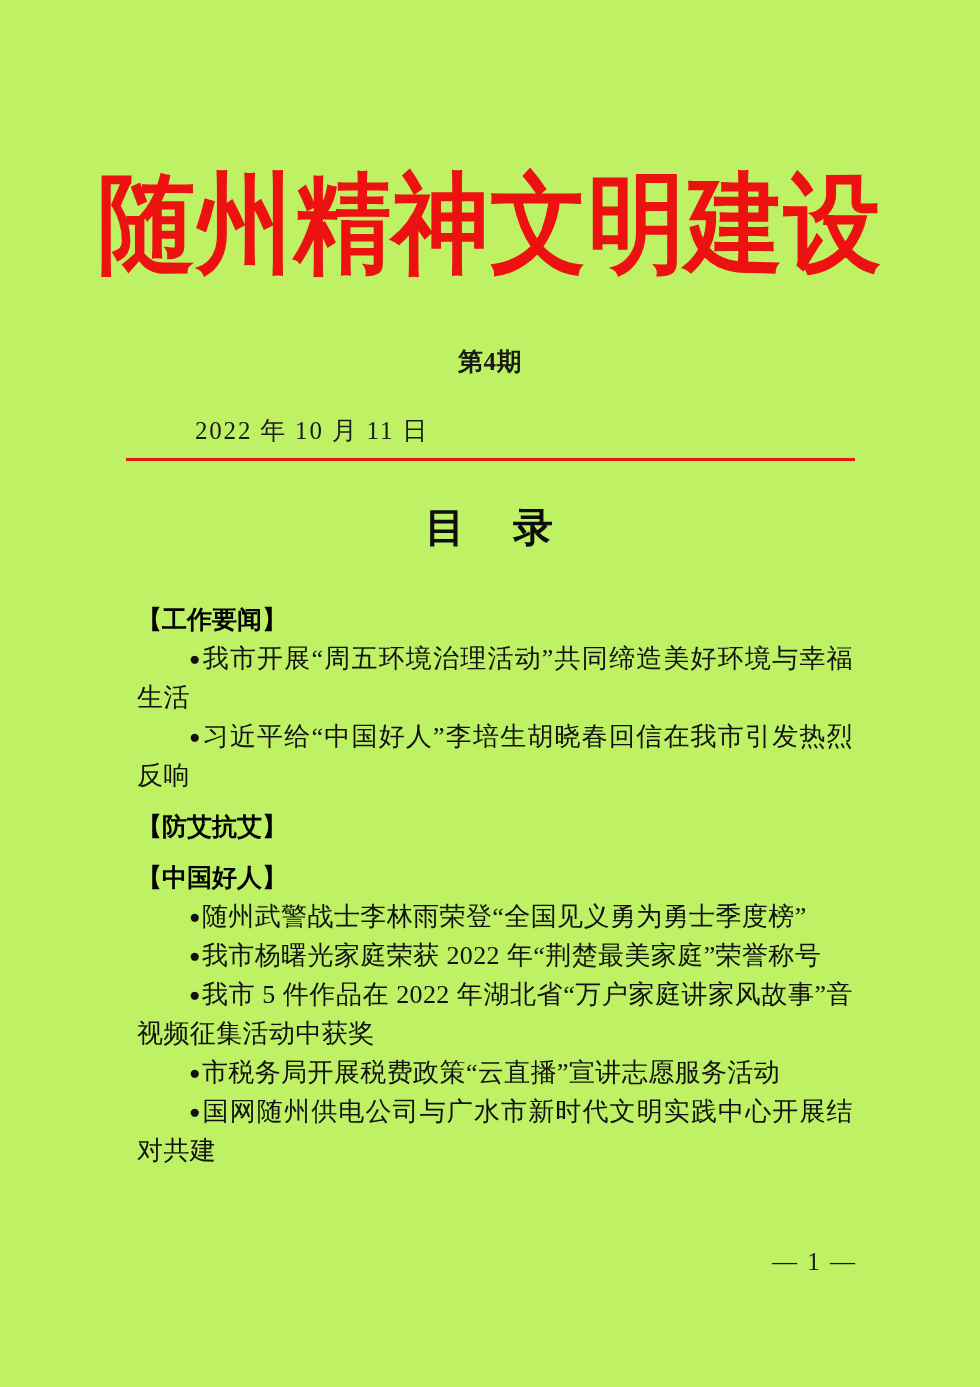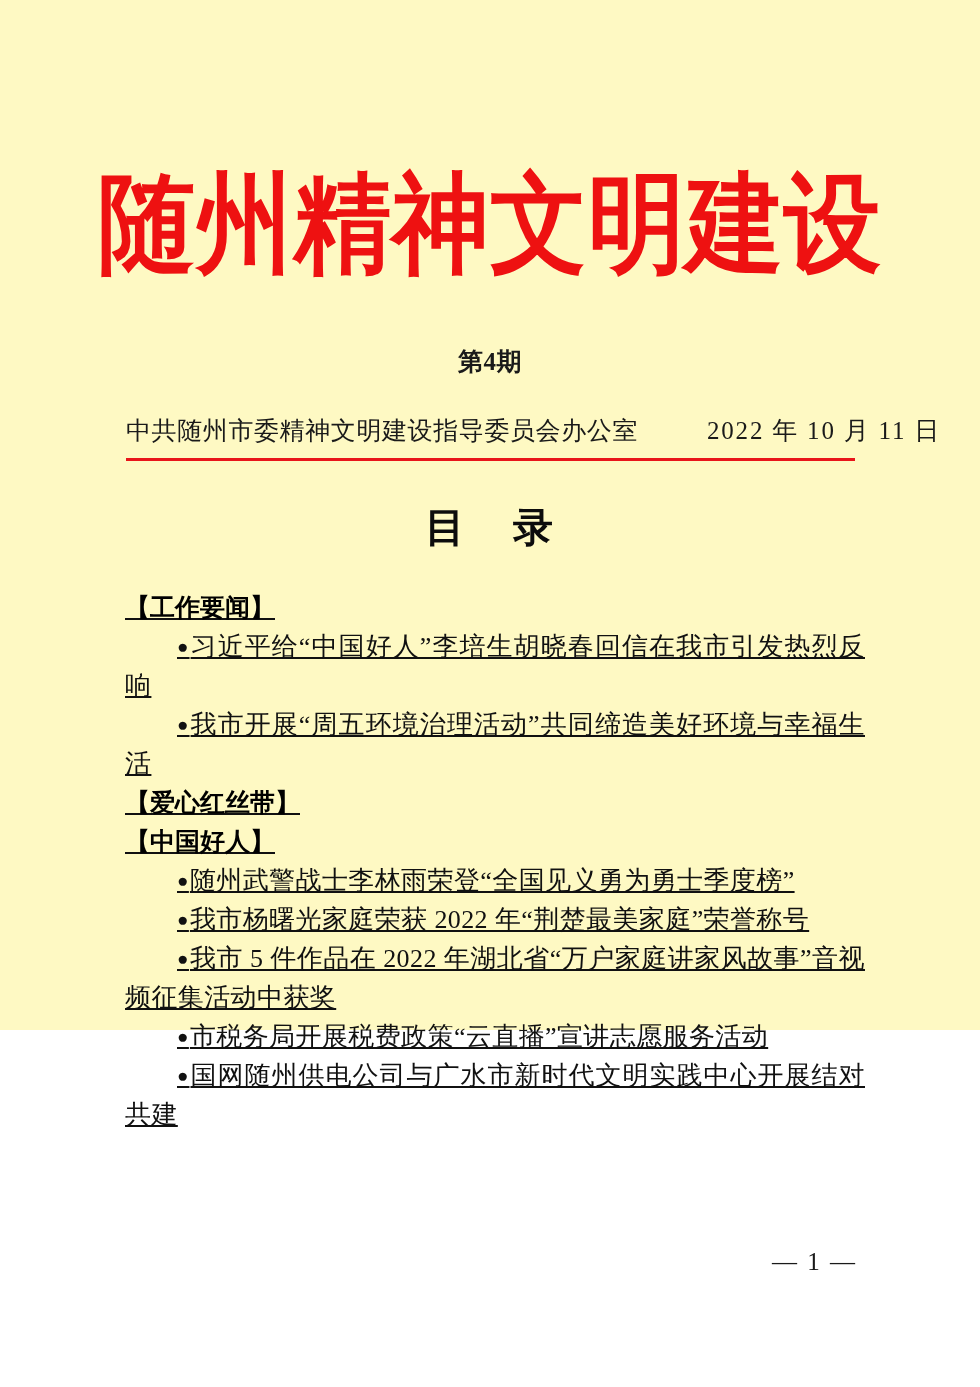"随州精神文明建设" .page { background: #fef9c3 -> #bef264; height: 1030px -> 1387px }
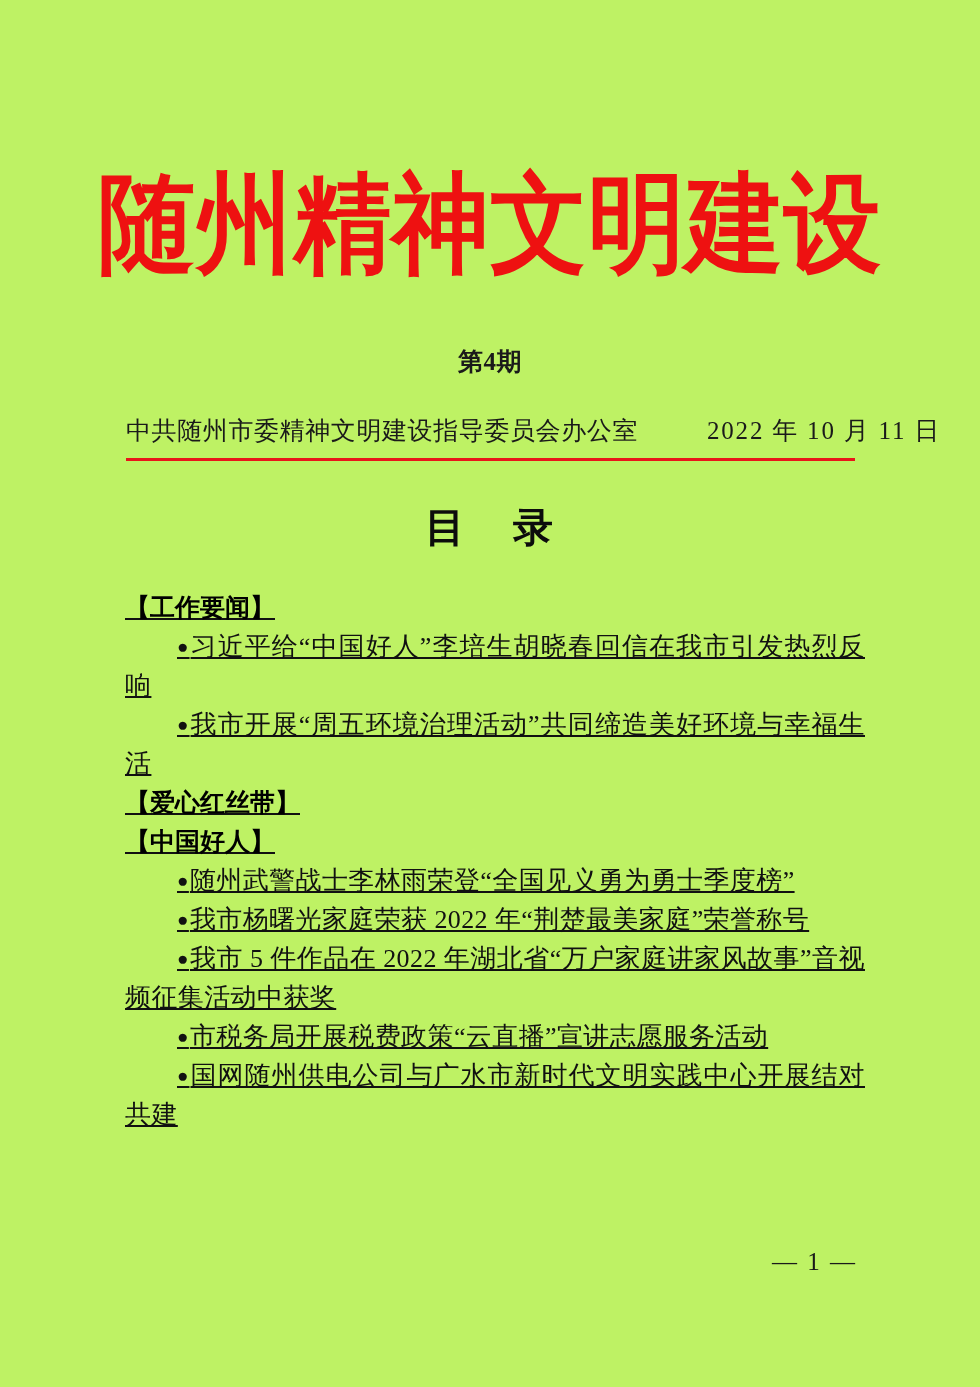"中共随州市委精神文明建设指导委员会办公室" span.publisher-name { html: <span>中共随州市委精神文明建设指导委员会办公室</span> -> none }
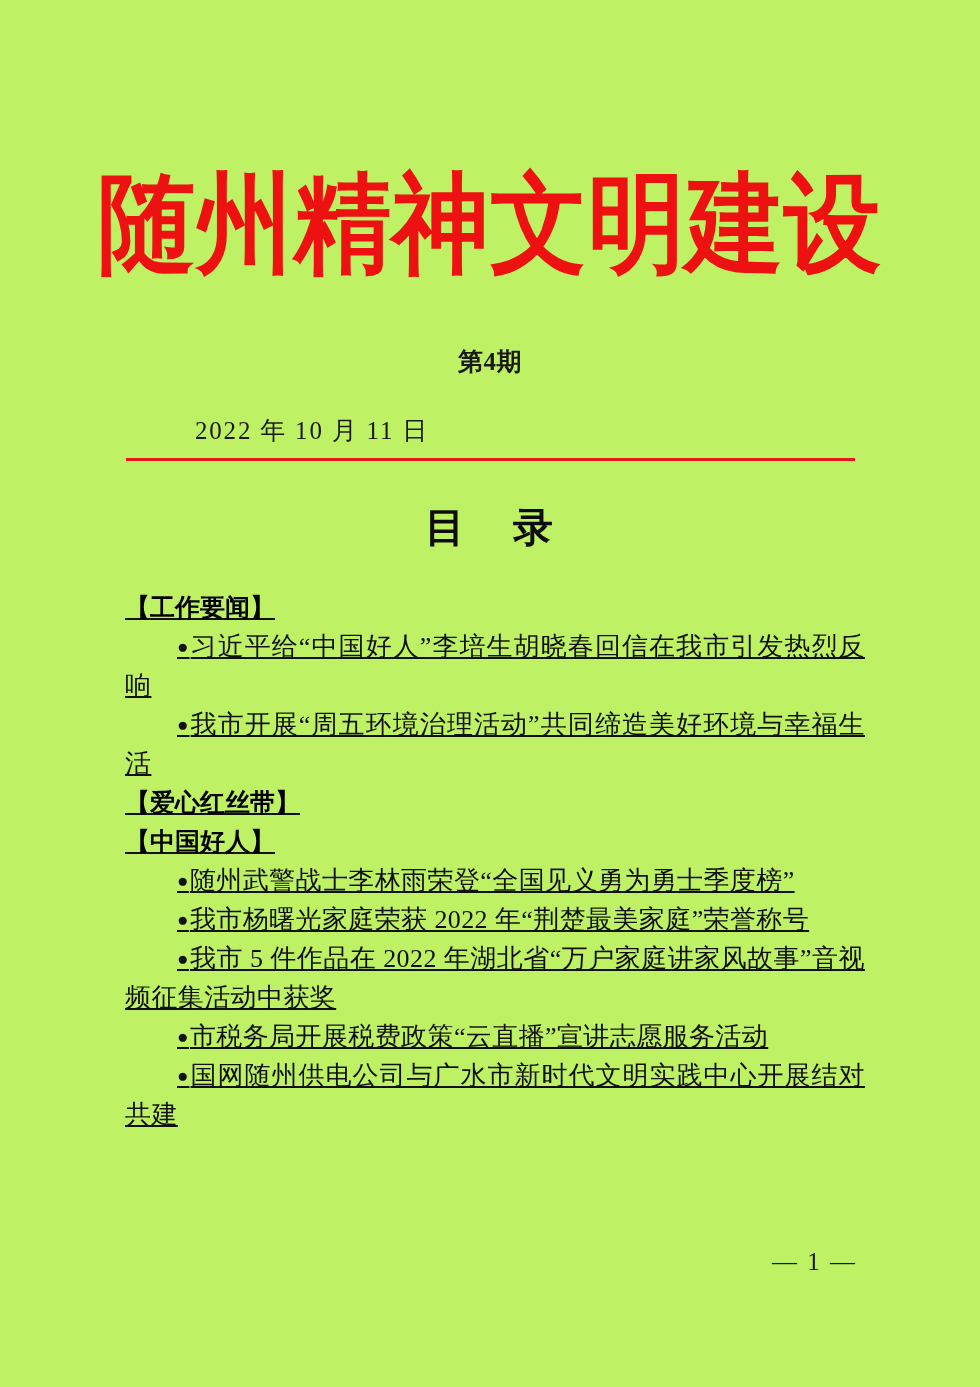"【工作要闻】" .toc-section { margin: 0 -> 12px; text-decoration: underline -> none }
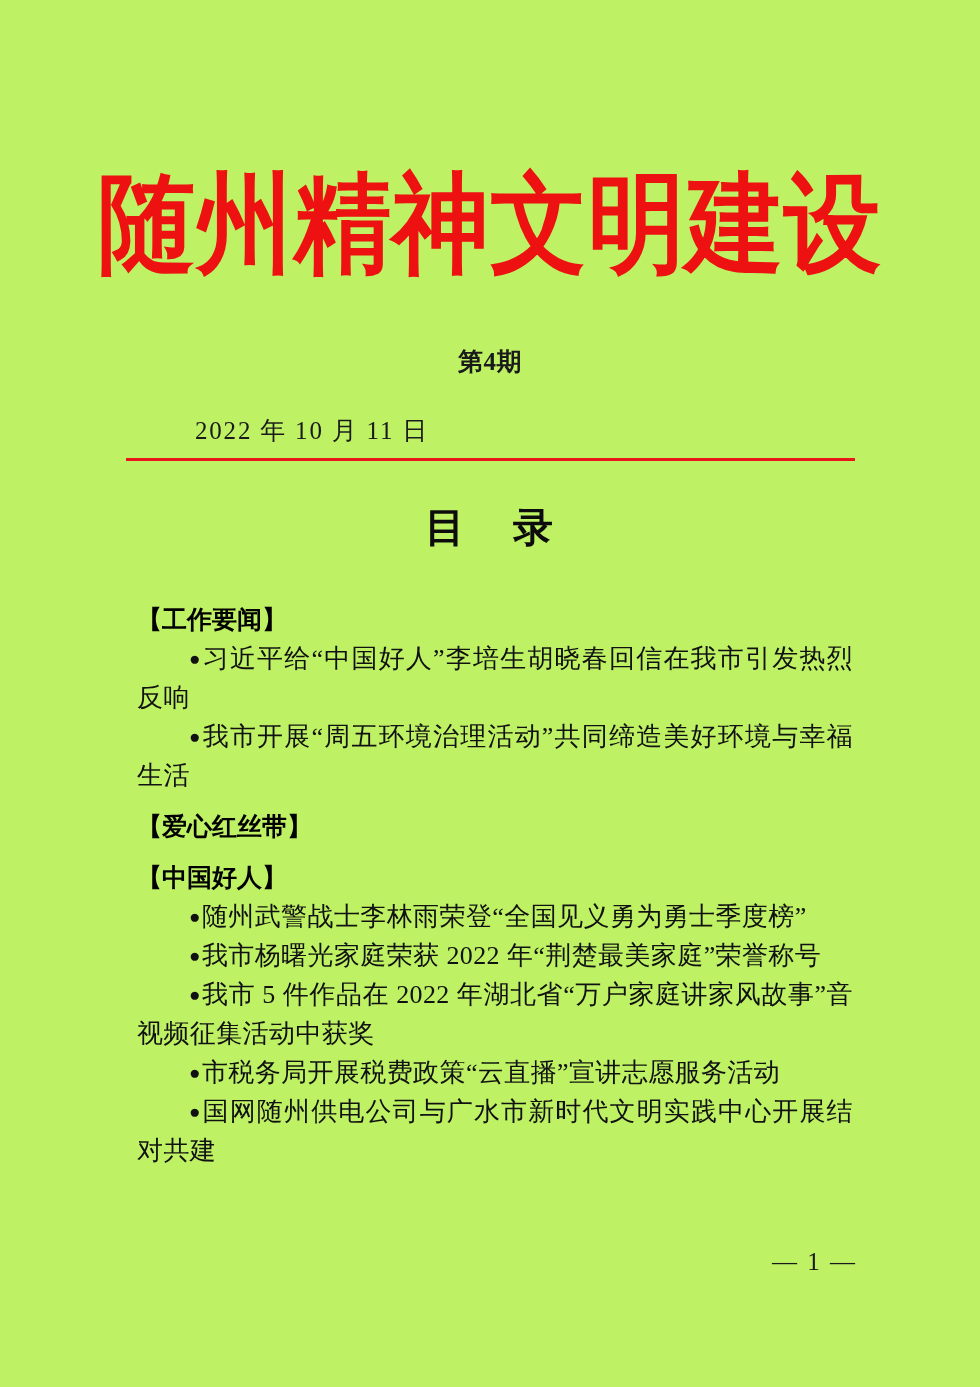"●习近平给“中国好人”李培生胡晓春回信在我市引发热烈反响" p.toc-entry { order: before "●我市开展“周五环境治理活动”共同缔造美好环境与幸福生活" -> after "●我市开展“周五环境治理活动”共同缔造美好环境与幸福生活" }
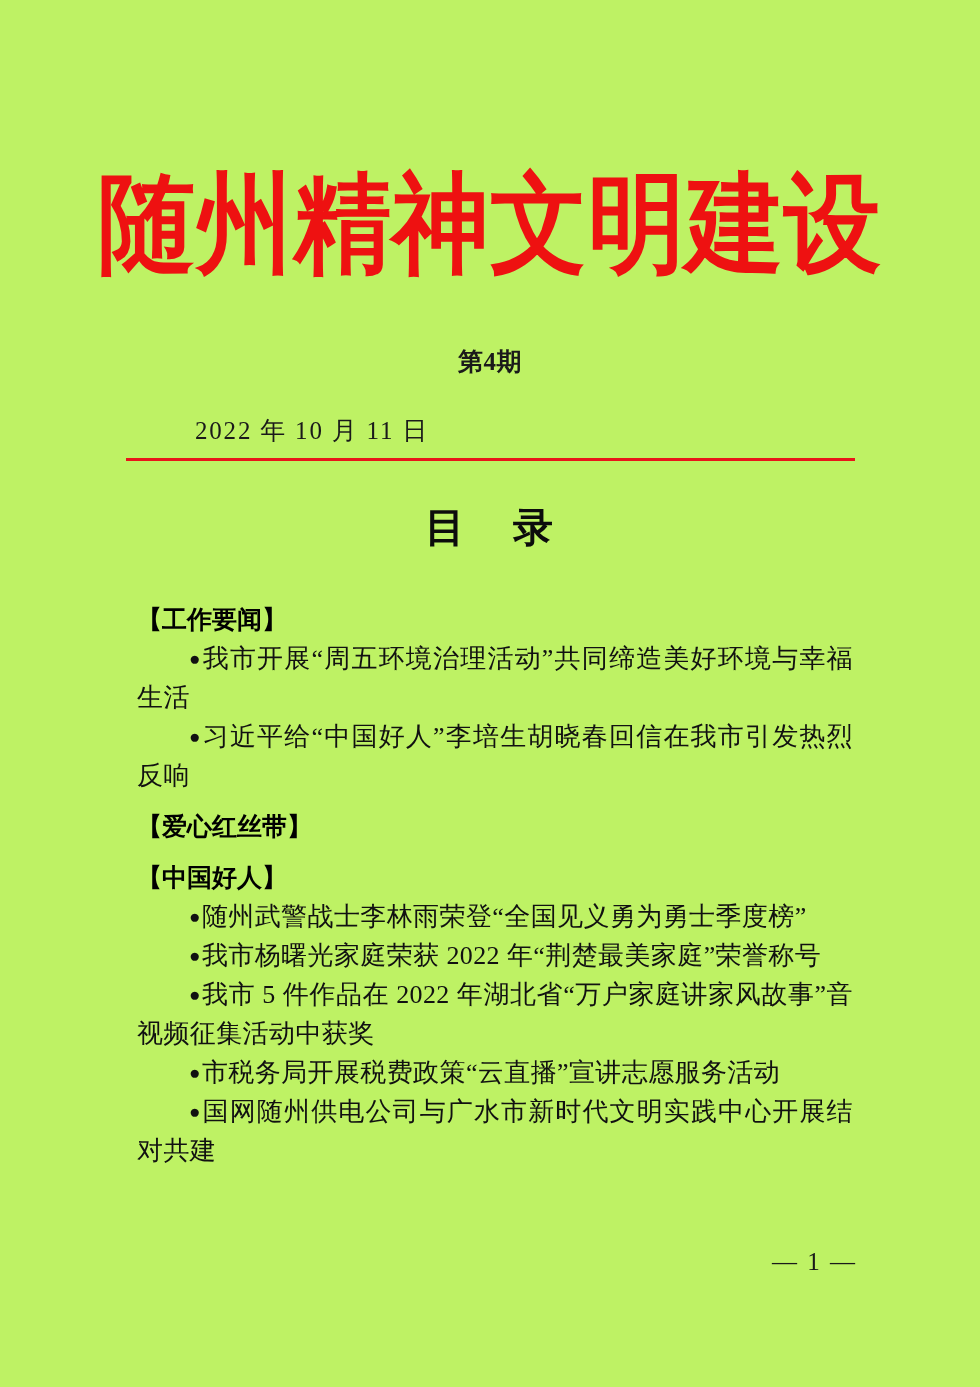"【爱心红丝带】" p.section-title { text: 爱心红丝带 -> 防艾抗艾 }
